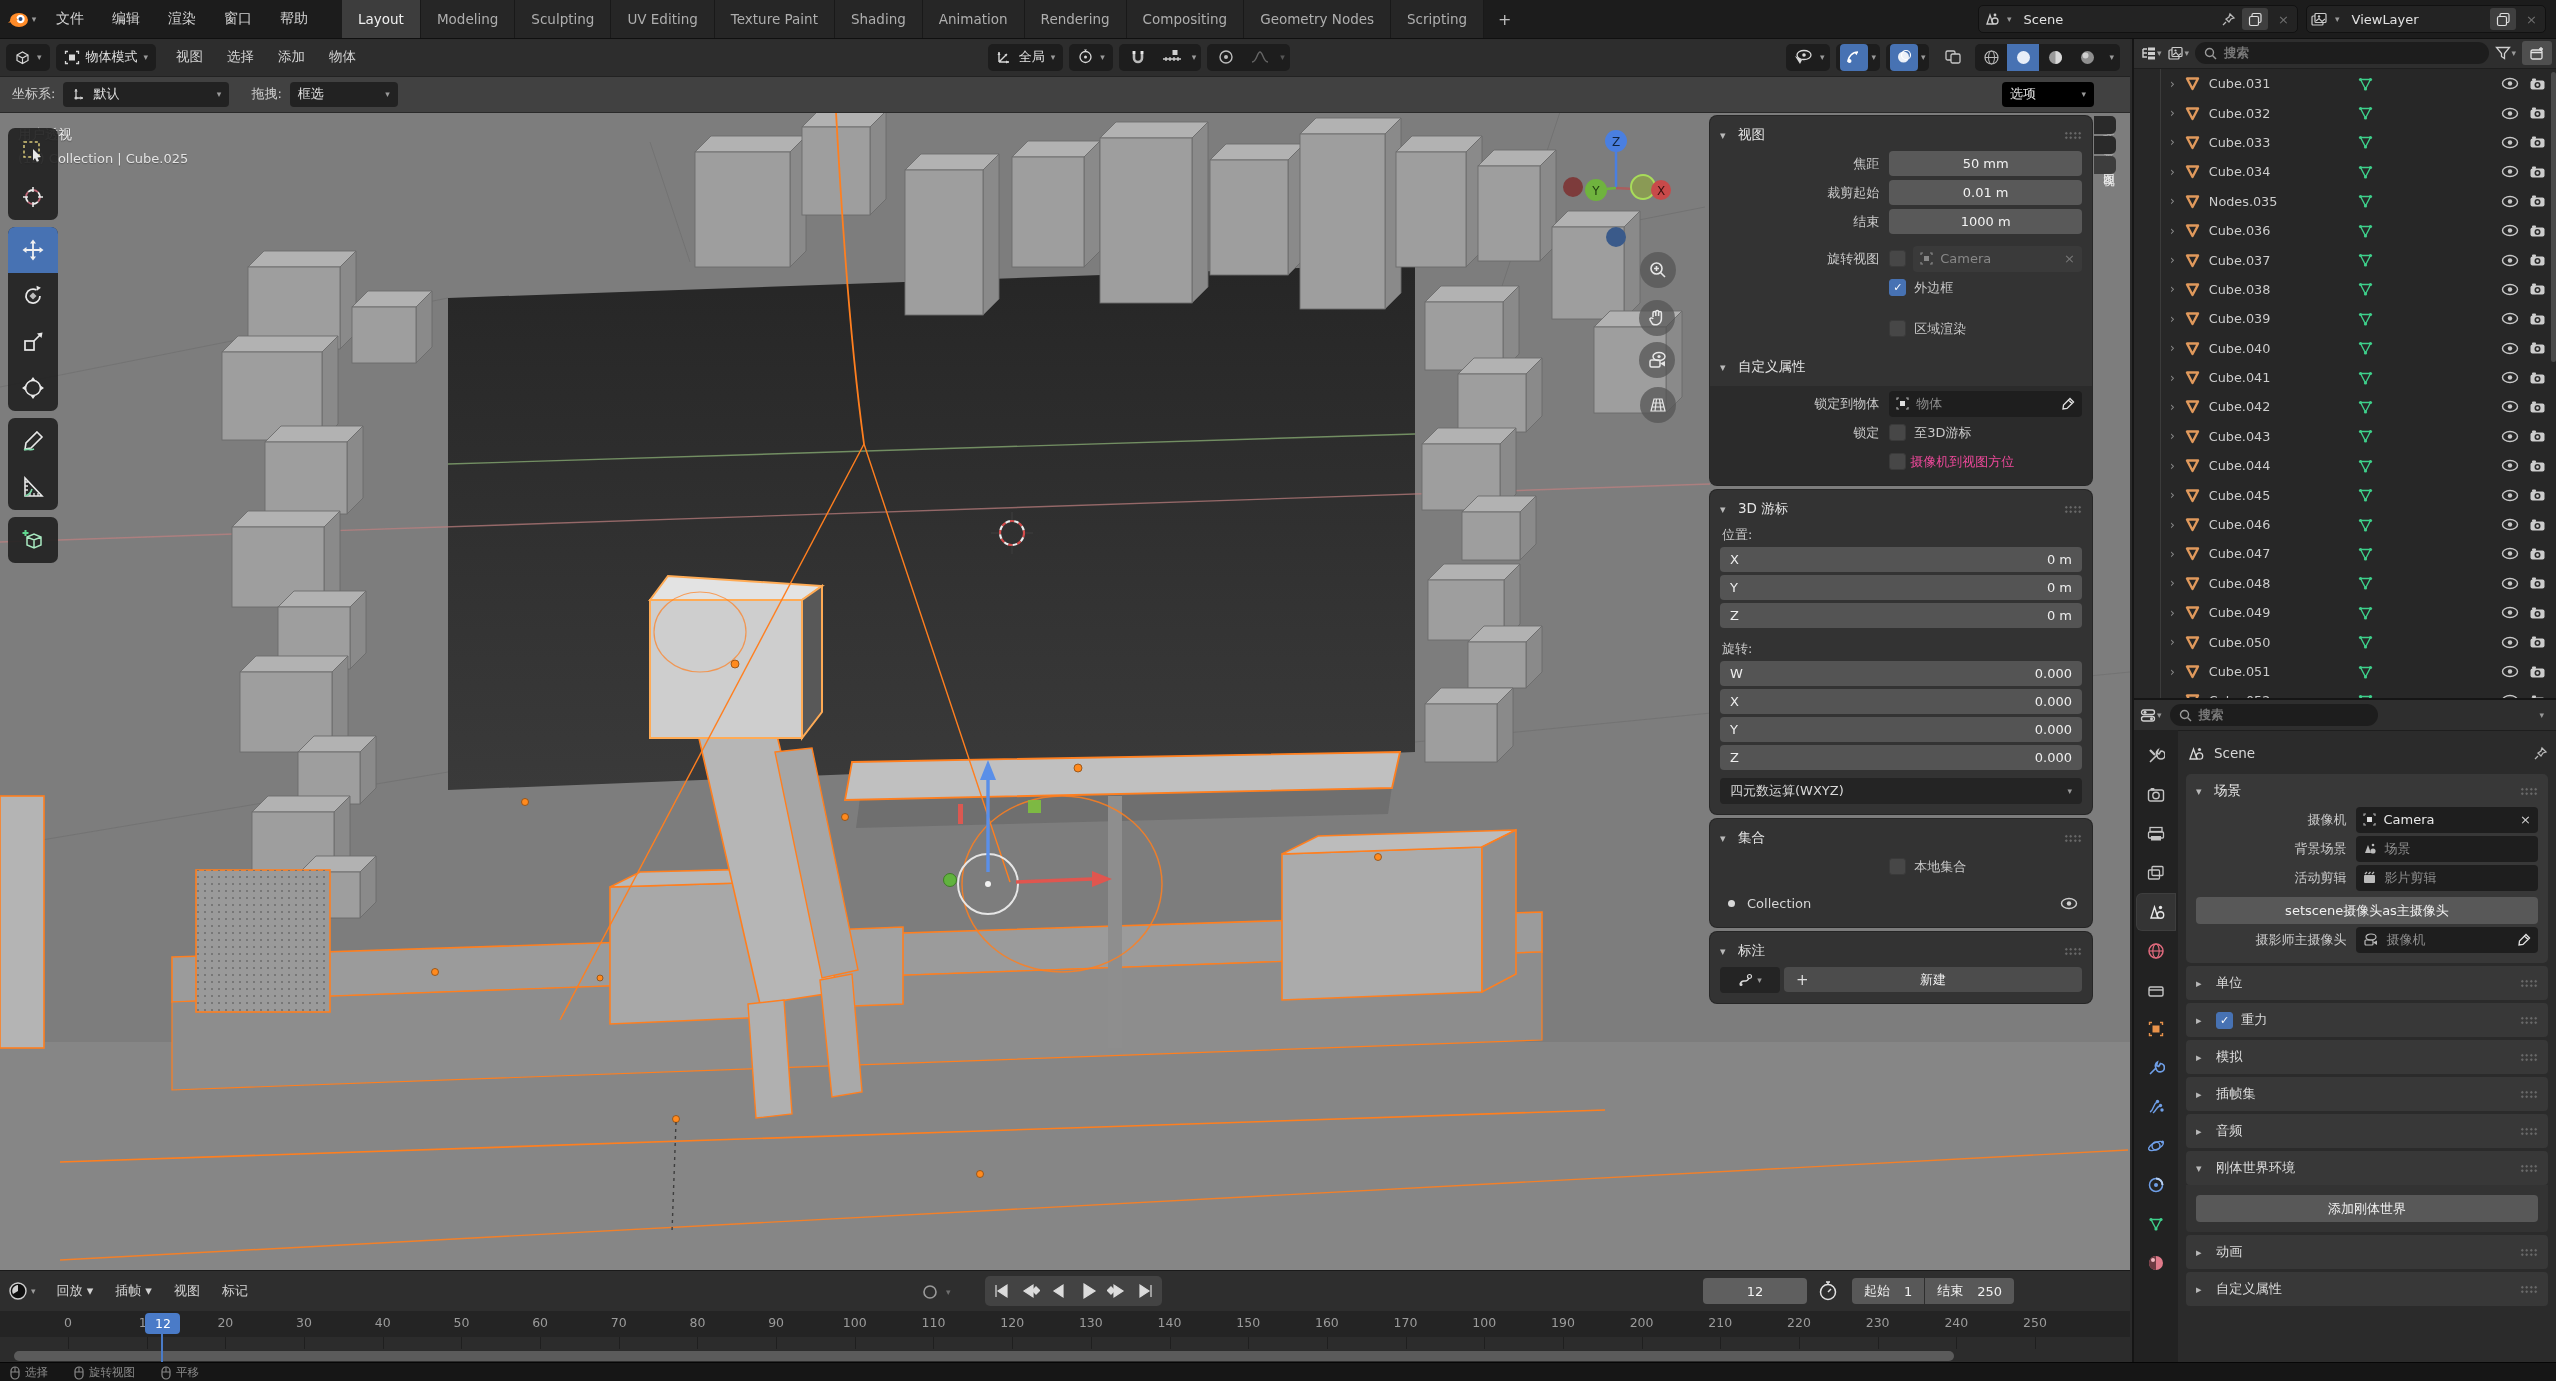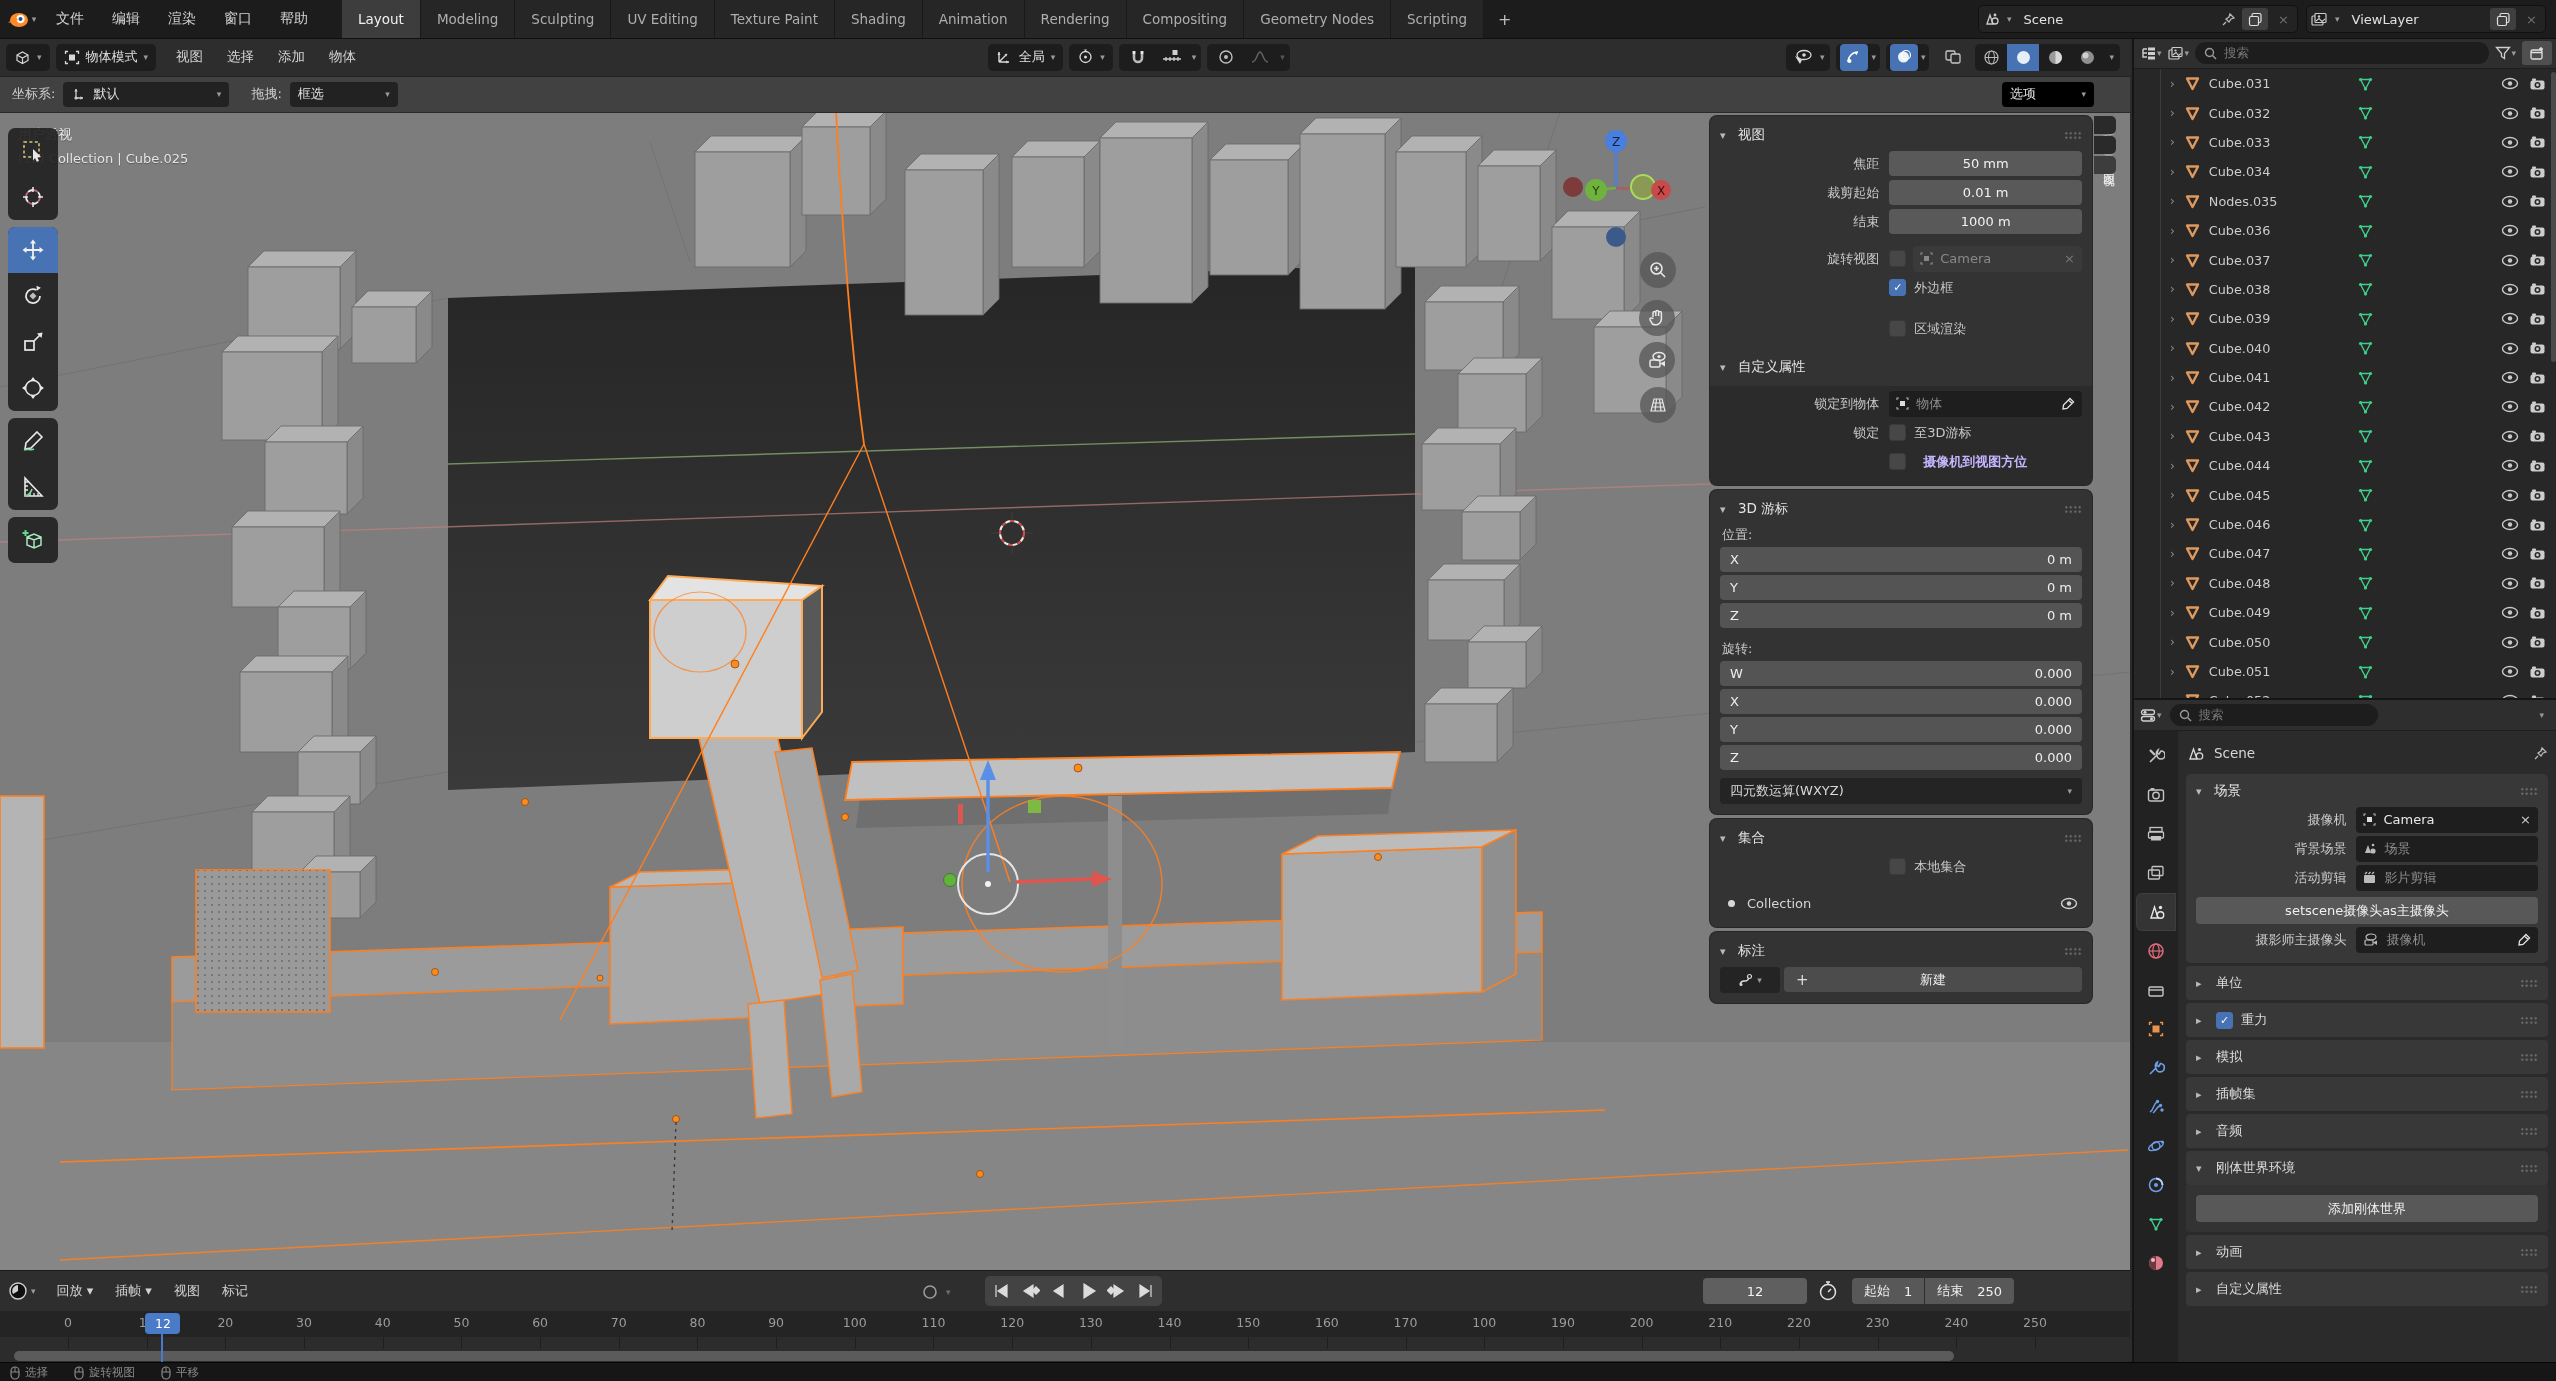"搜索" .search-pill { font-weight: none -> bold }
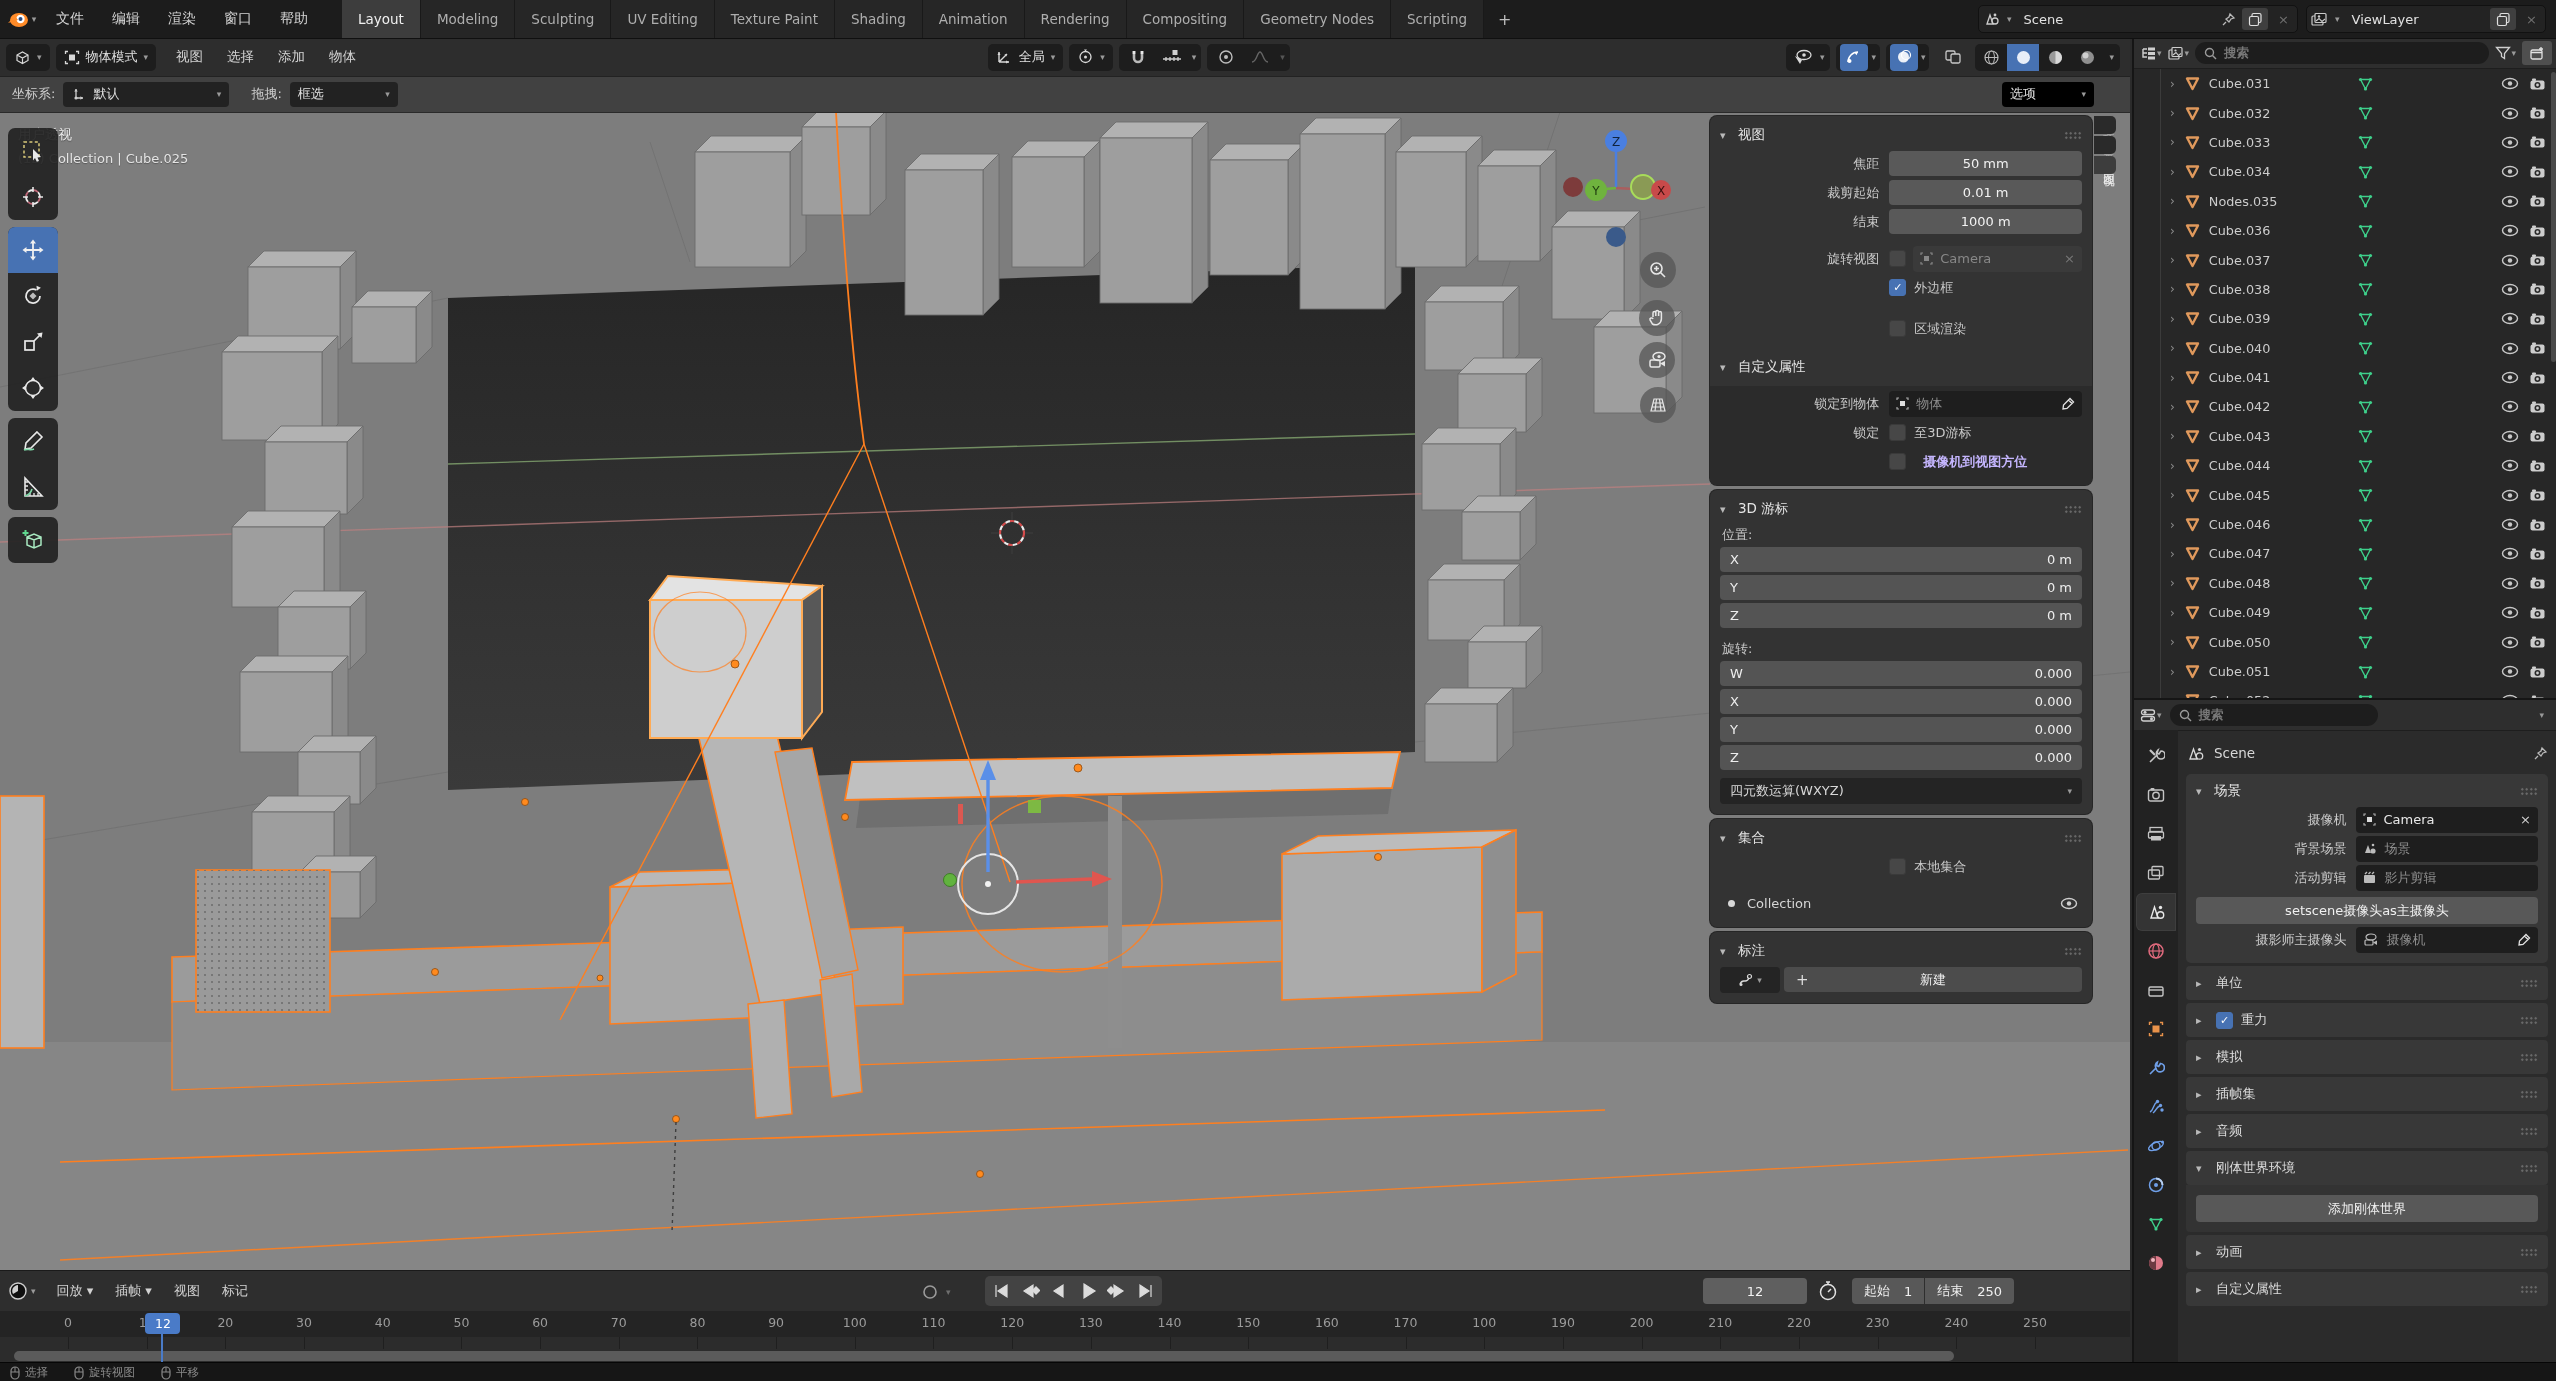"摄像机到视图方位" span { color: #c4b5fd -> #ec4899; font-weight: bold -> none; margin-left: 17px -> 4px }
